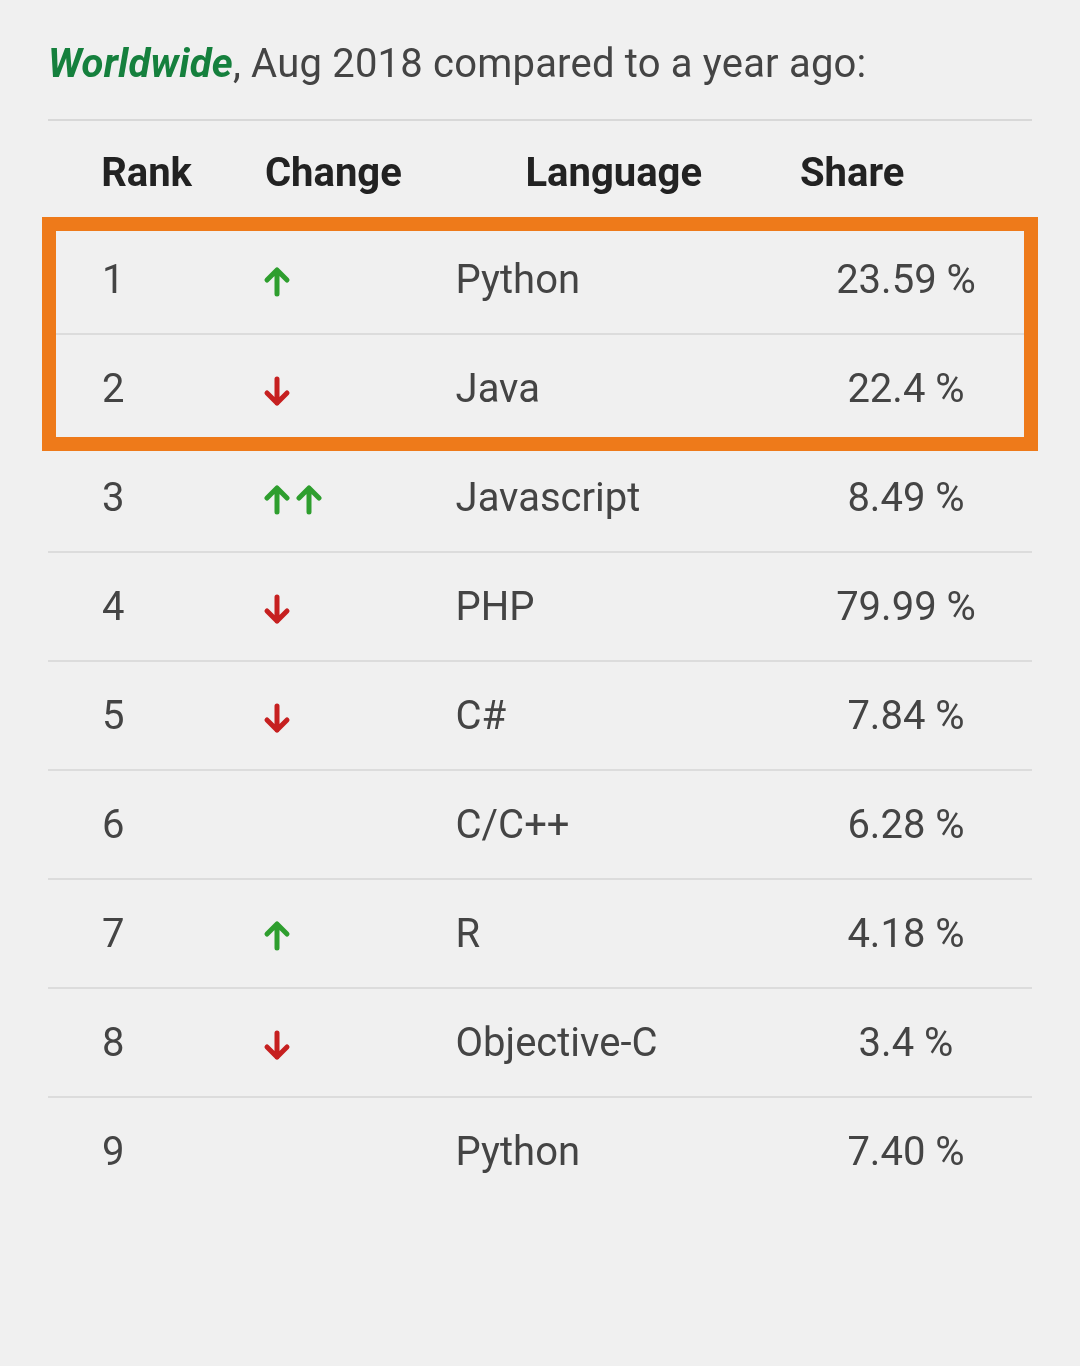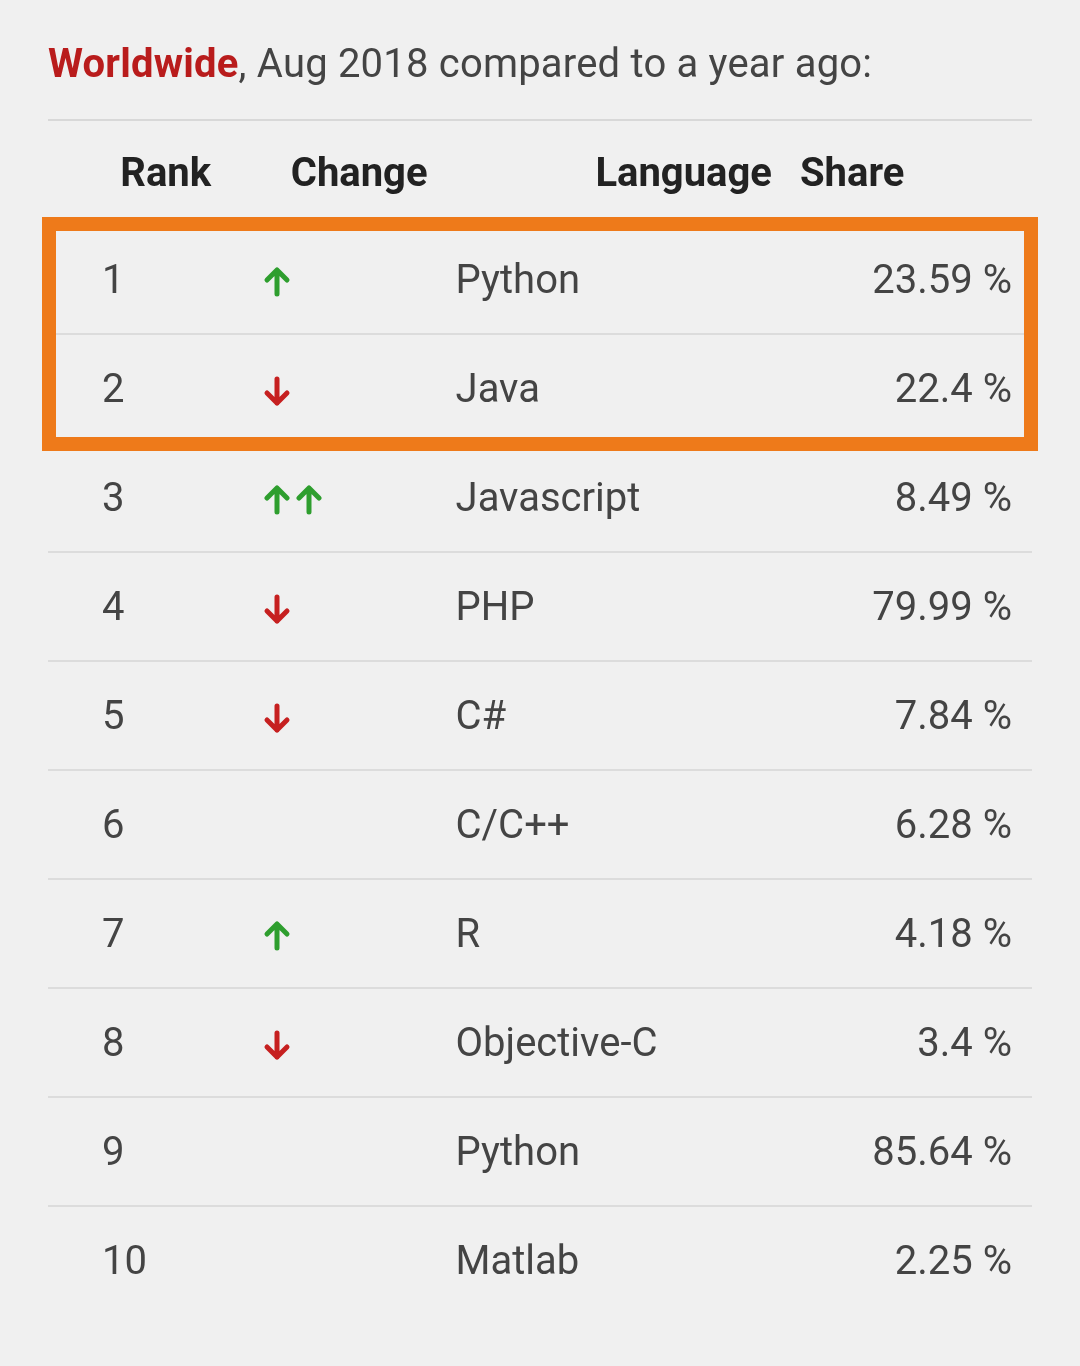"Worldwide" .title-line .bold { color: #b91c1c -> #15803d; font-style: none -> italic }
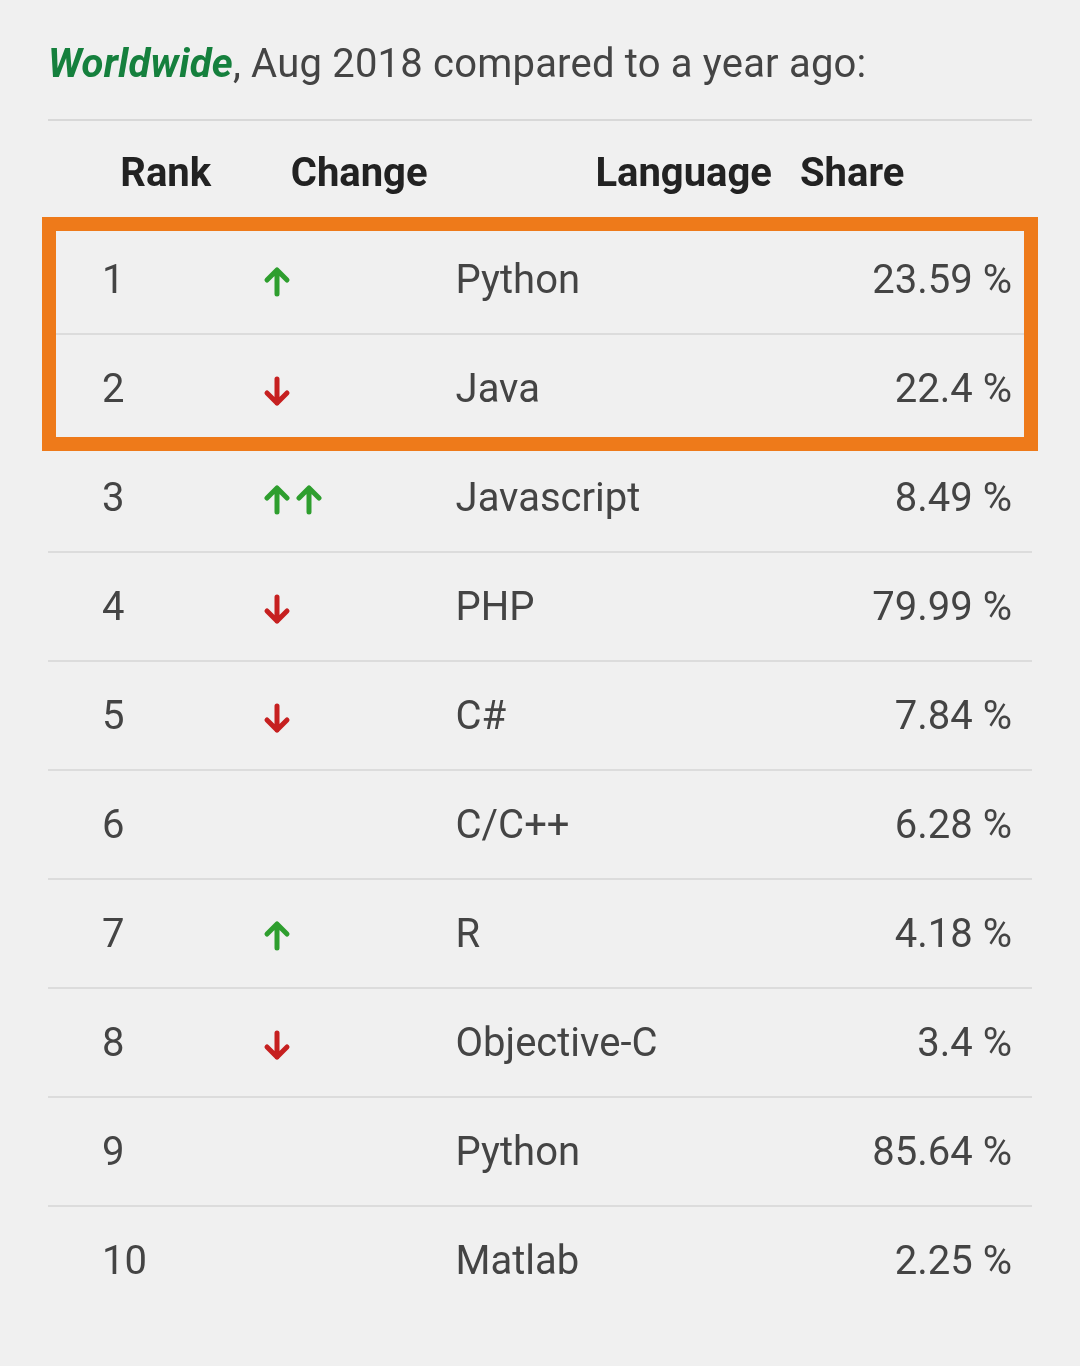"Rank" table.rank-table th { text-align: right -> center }
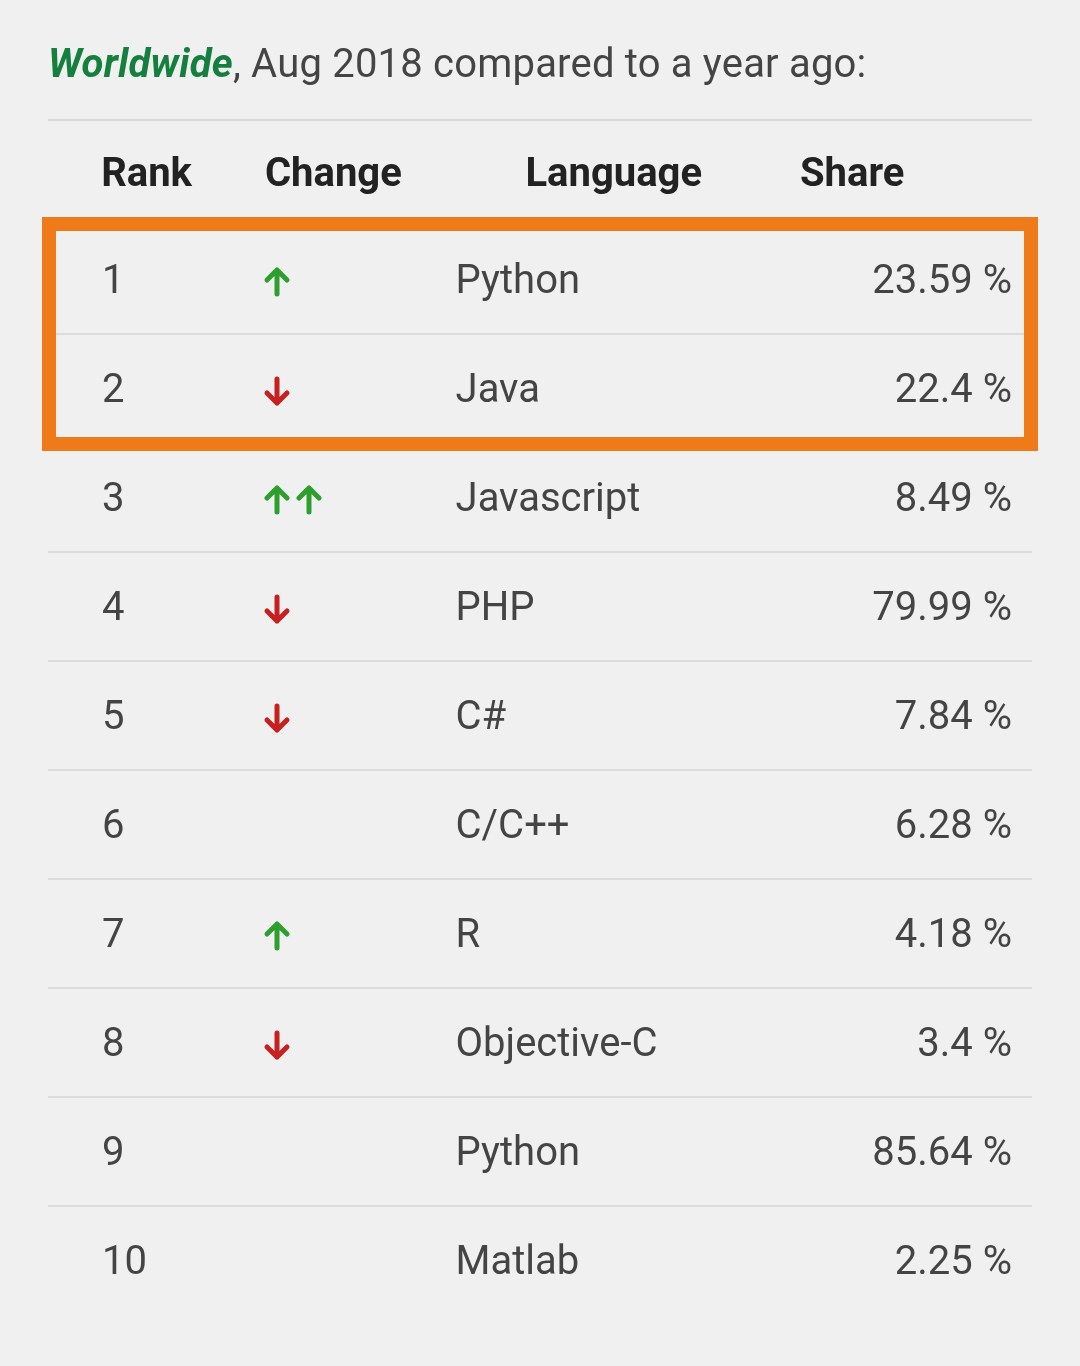"23.59 %" table.rank-table td.cell-share { text-align: right -> center }
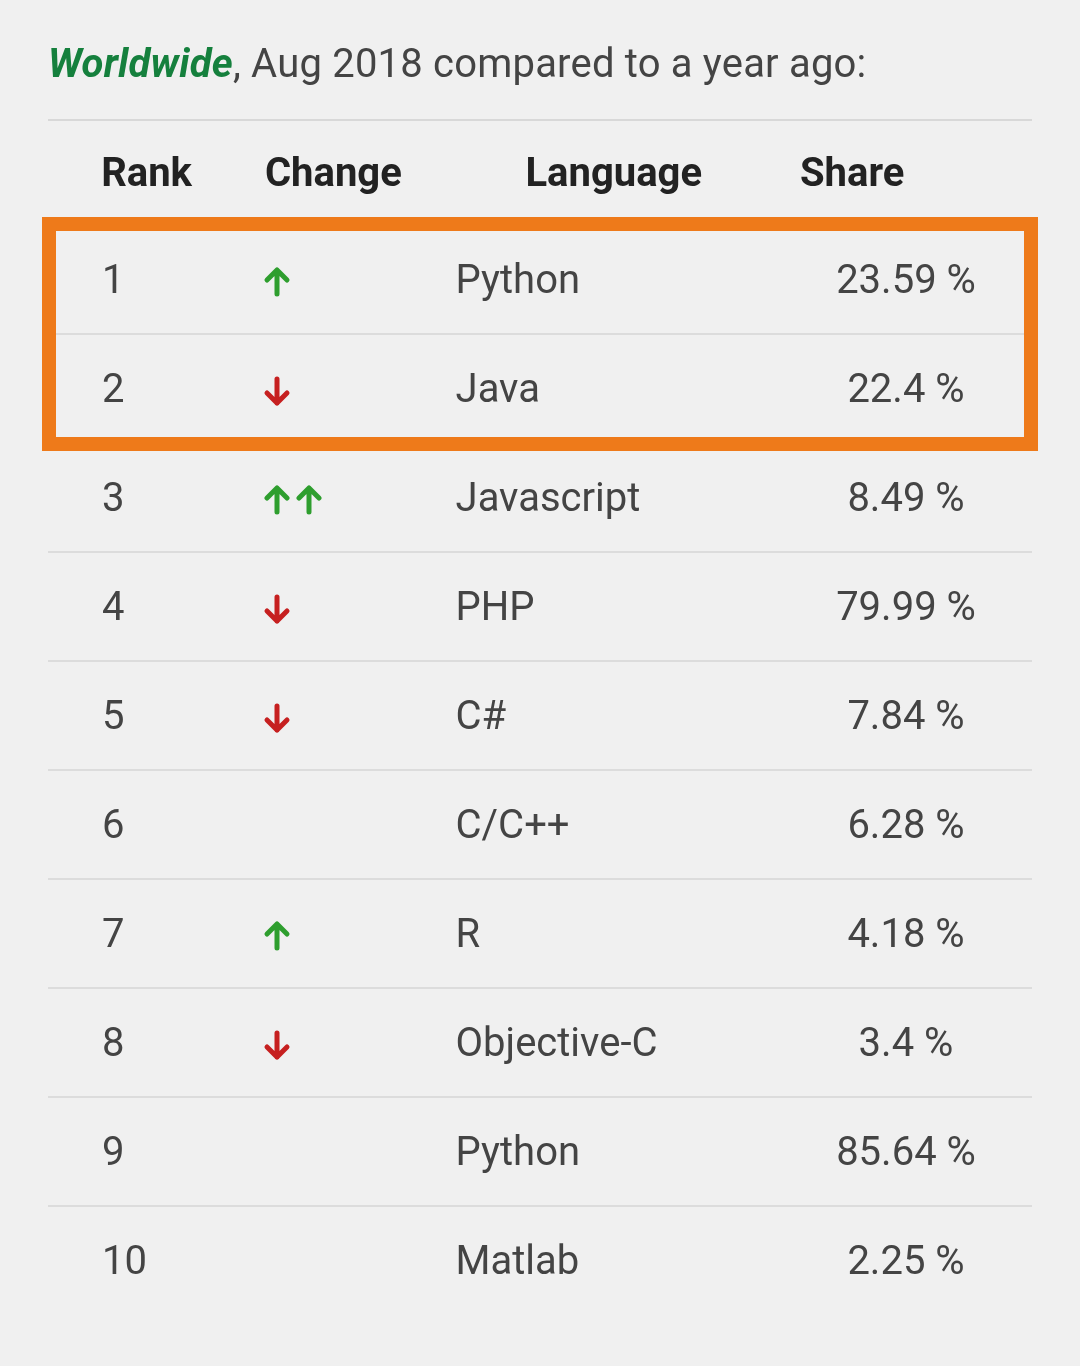"85.64 %" td.cell-share { text: 85.64 -> 7.40 }
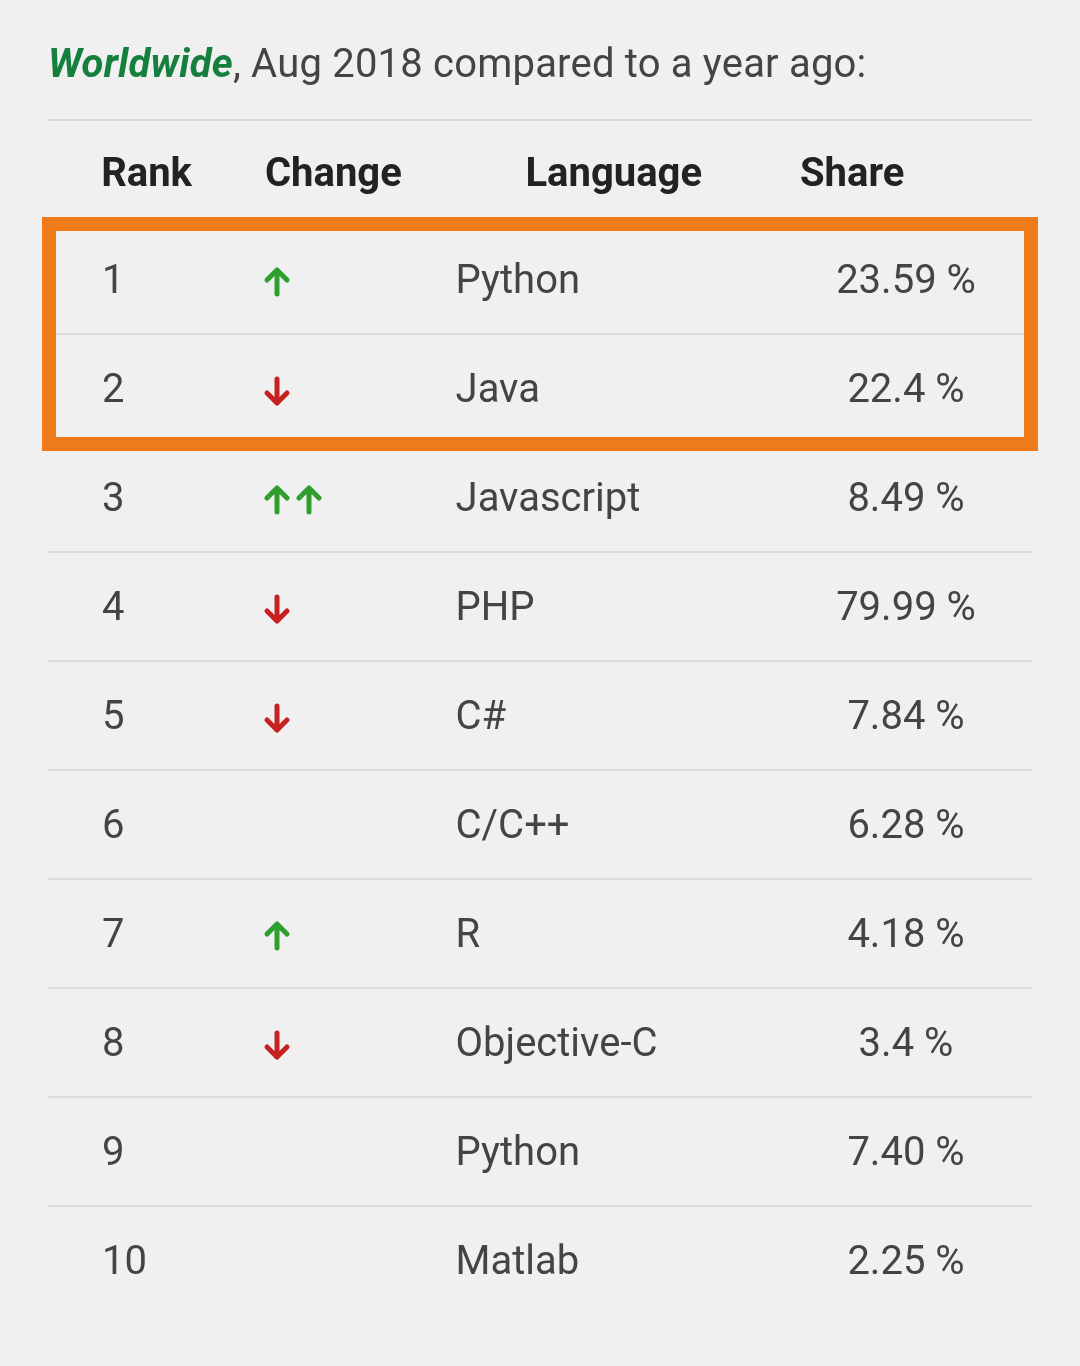"10" tr { html: <tr> <td>10</td> <td></td> <td>Matlab</td> <td>2.25 %</td> </tr> -> none }
